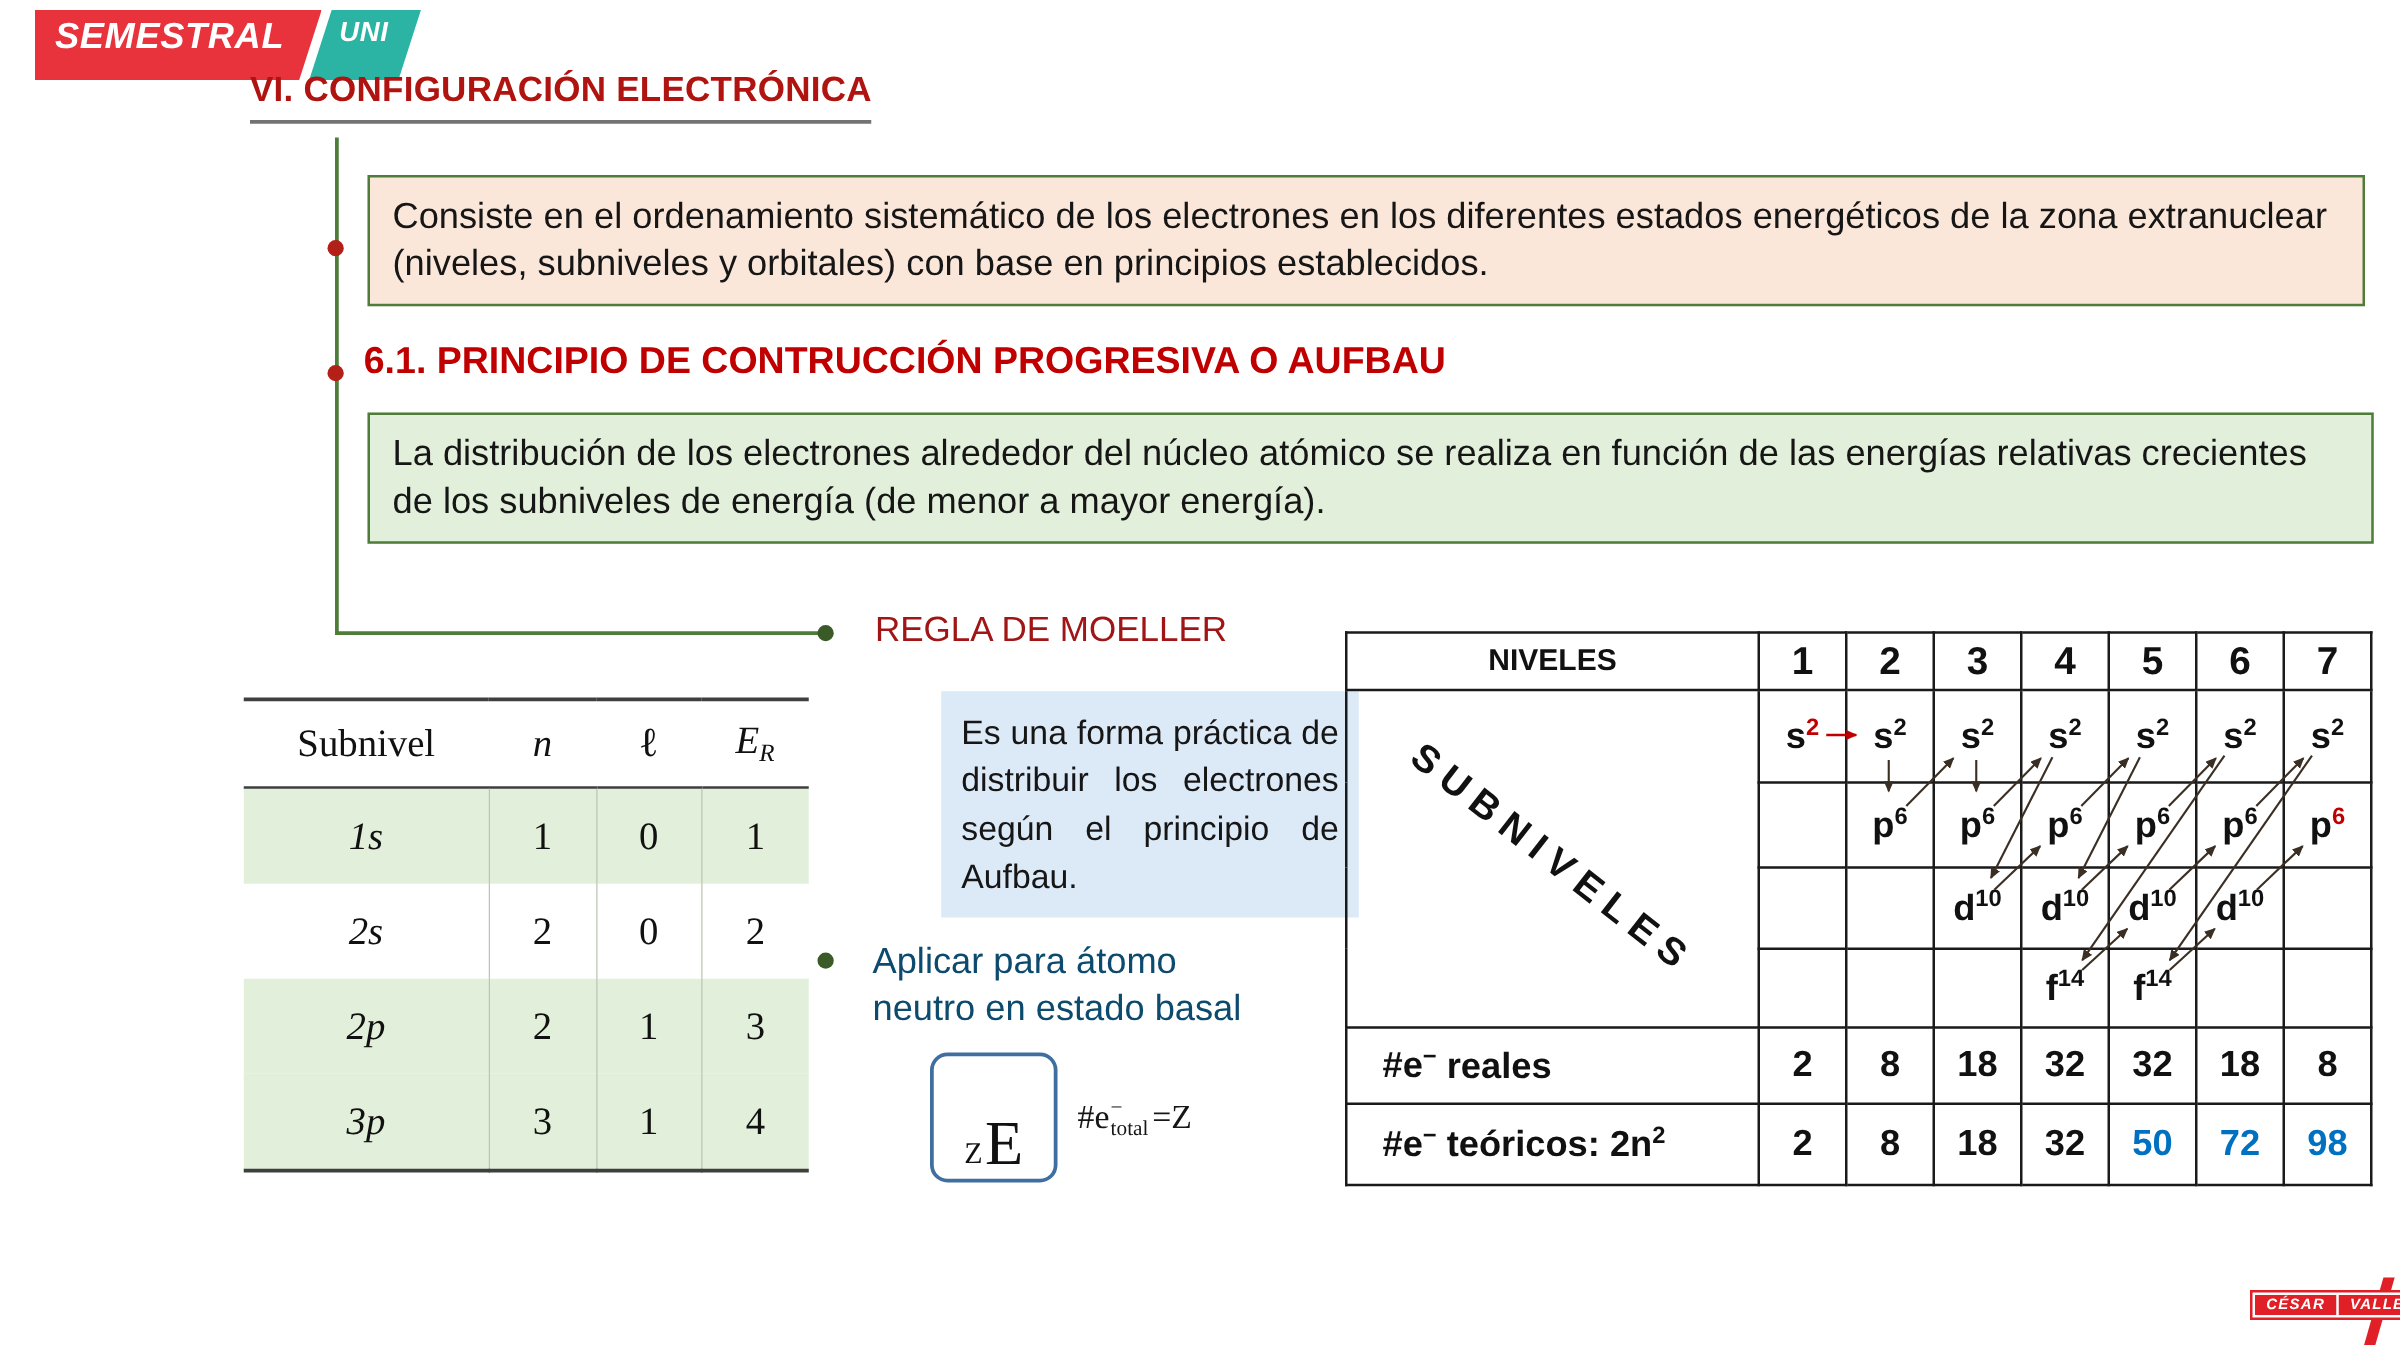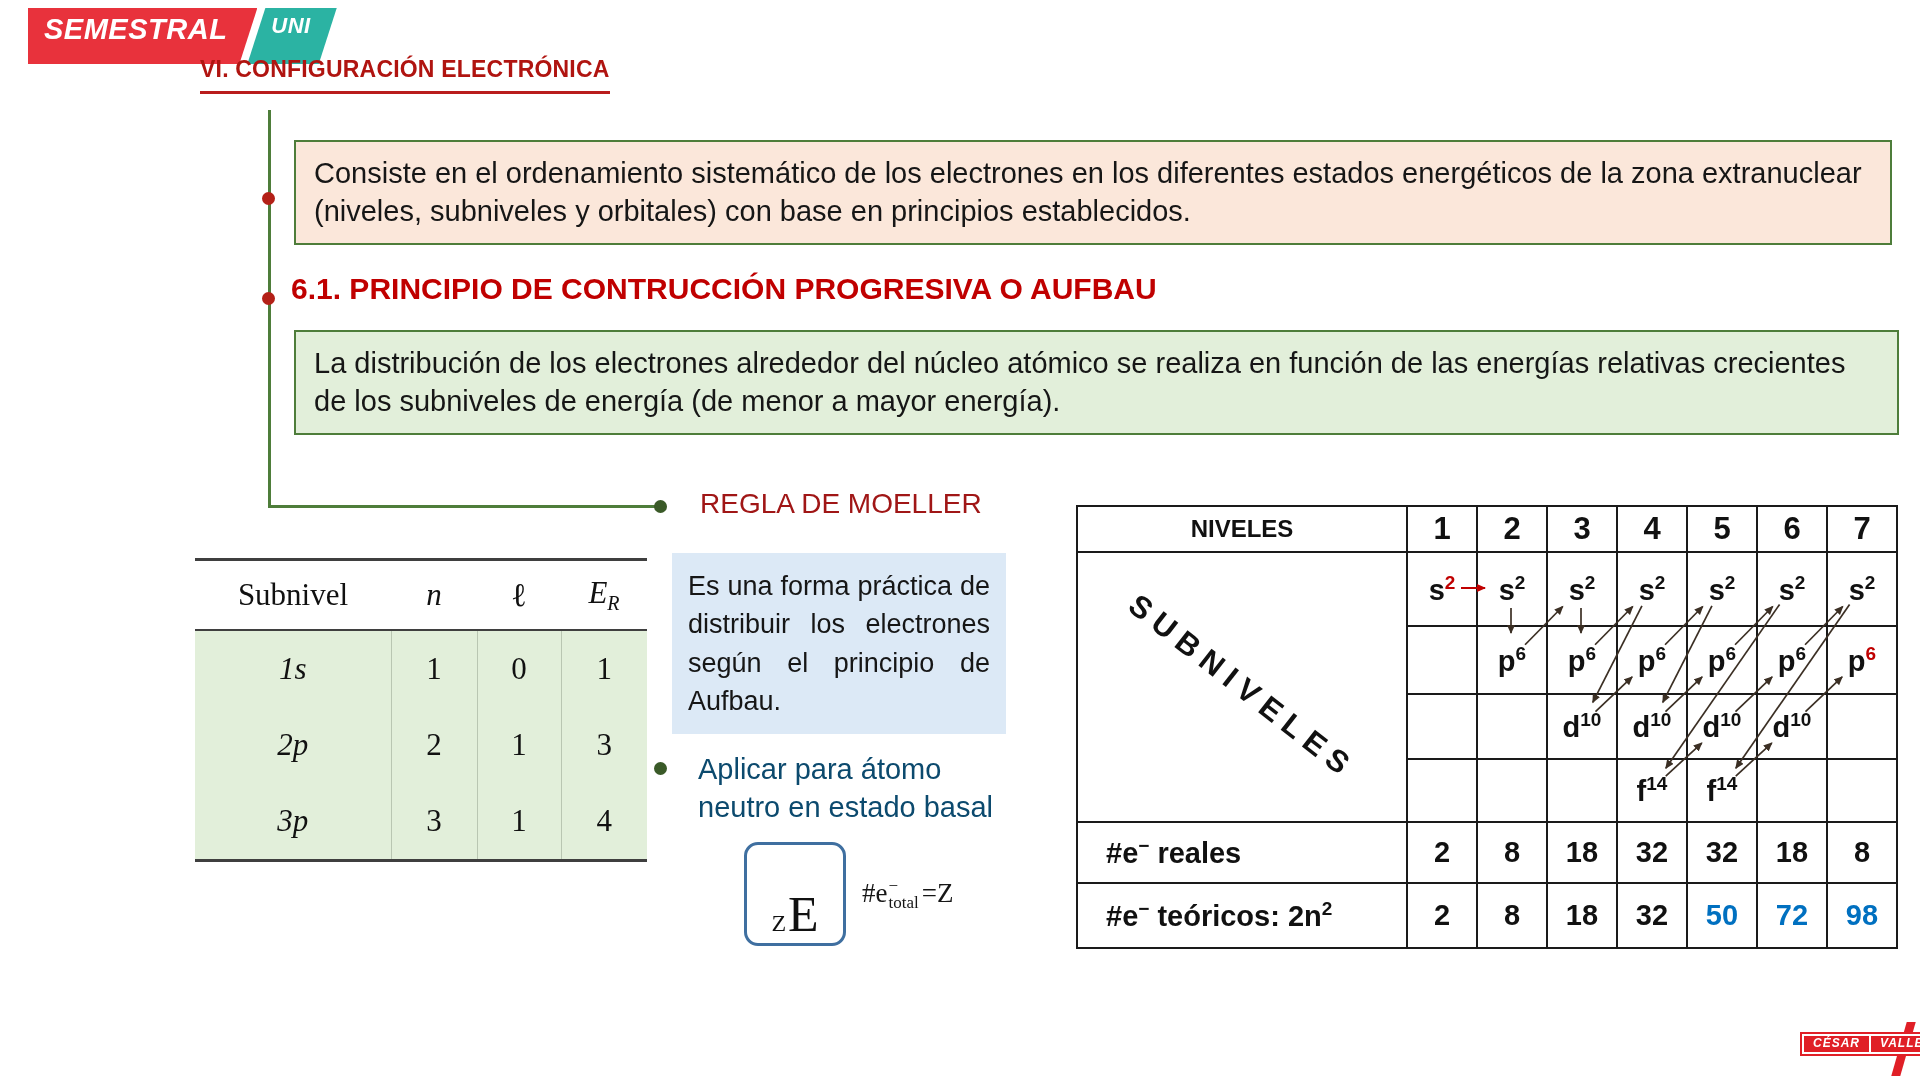"VI. CONFIGURACIÓN ELECTRÓNICA" .title { border-bottom: 3px solid #b91c1c -> 3px solid #737373; font-size: 23px -> 28px }
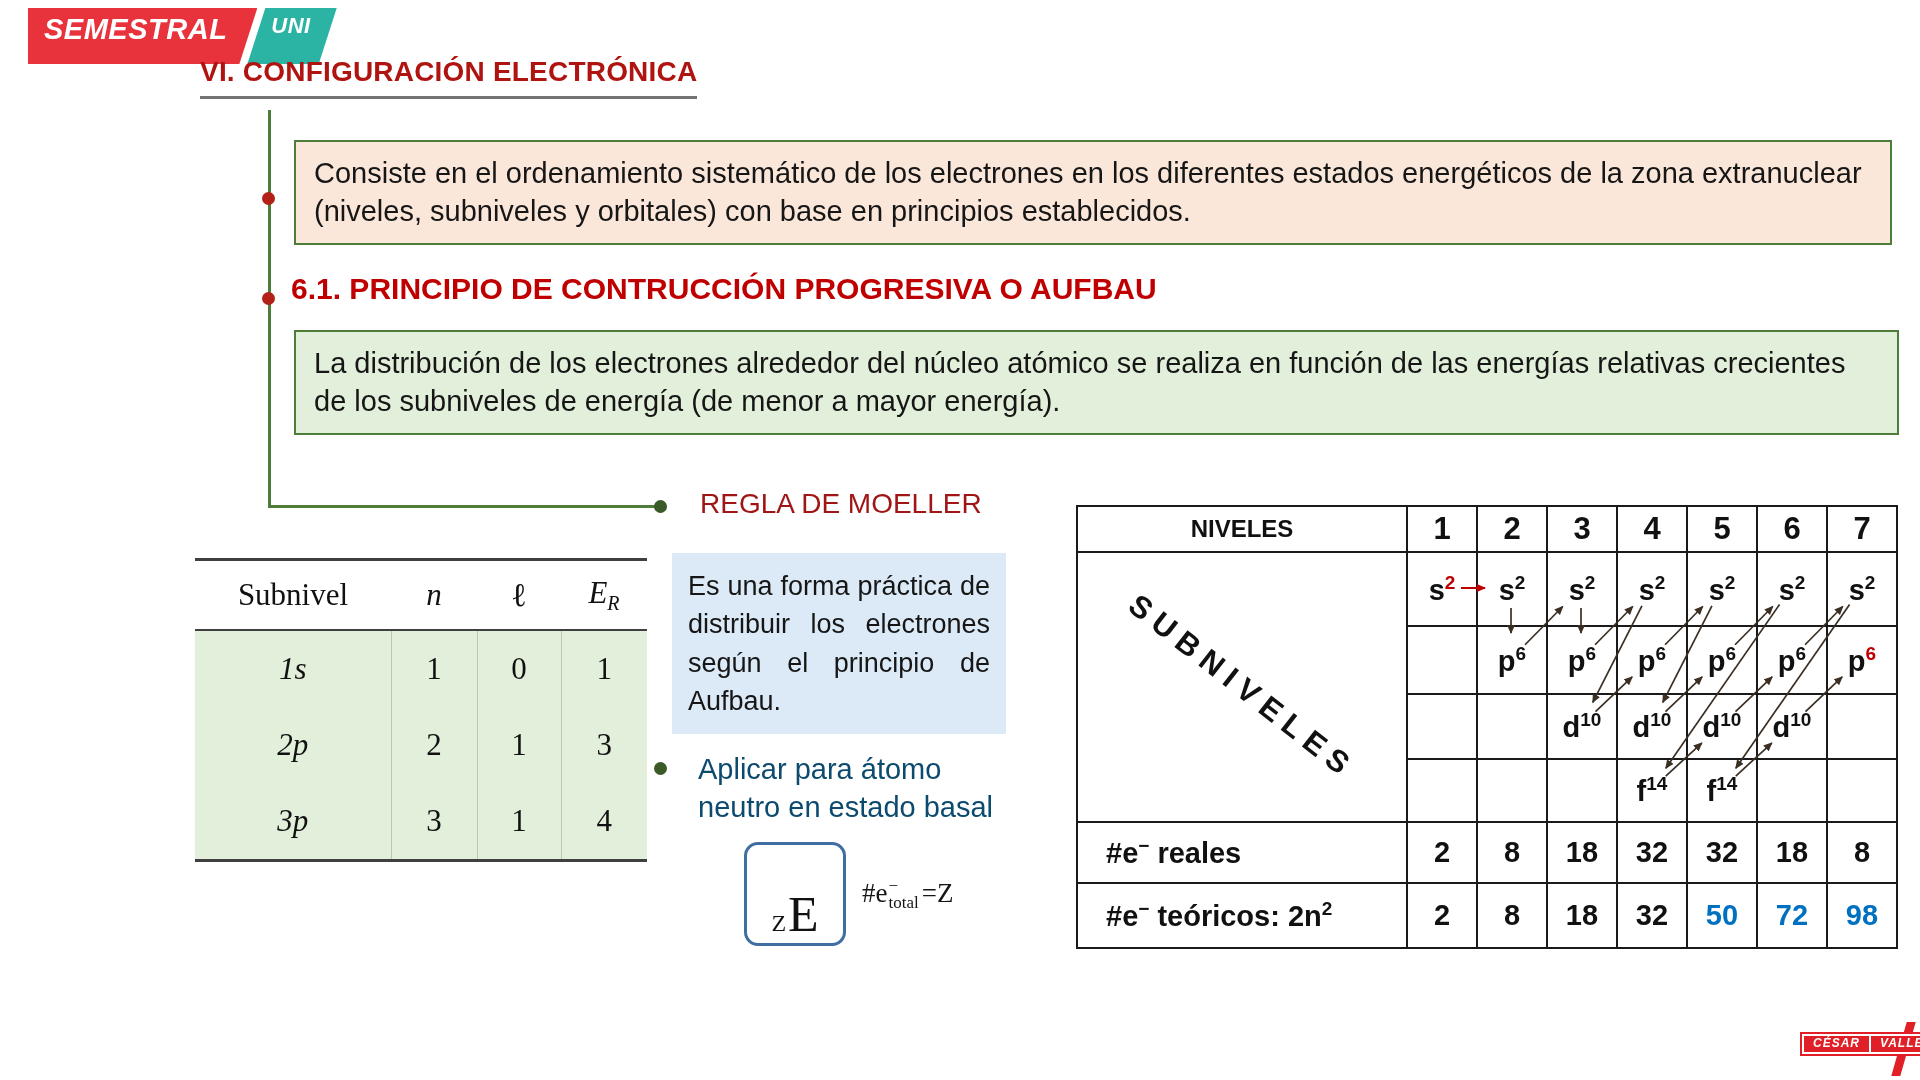"Es una forma práctica de" .moeller-desc { left: 672px -> 753px }
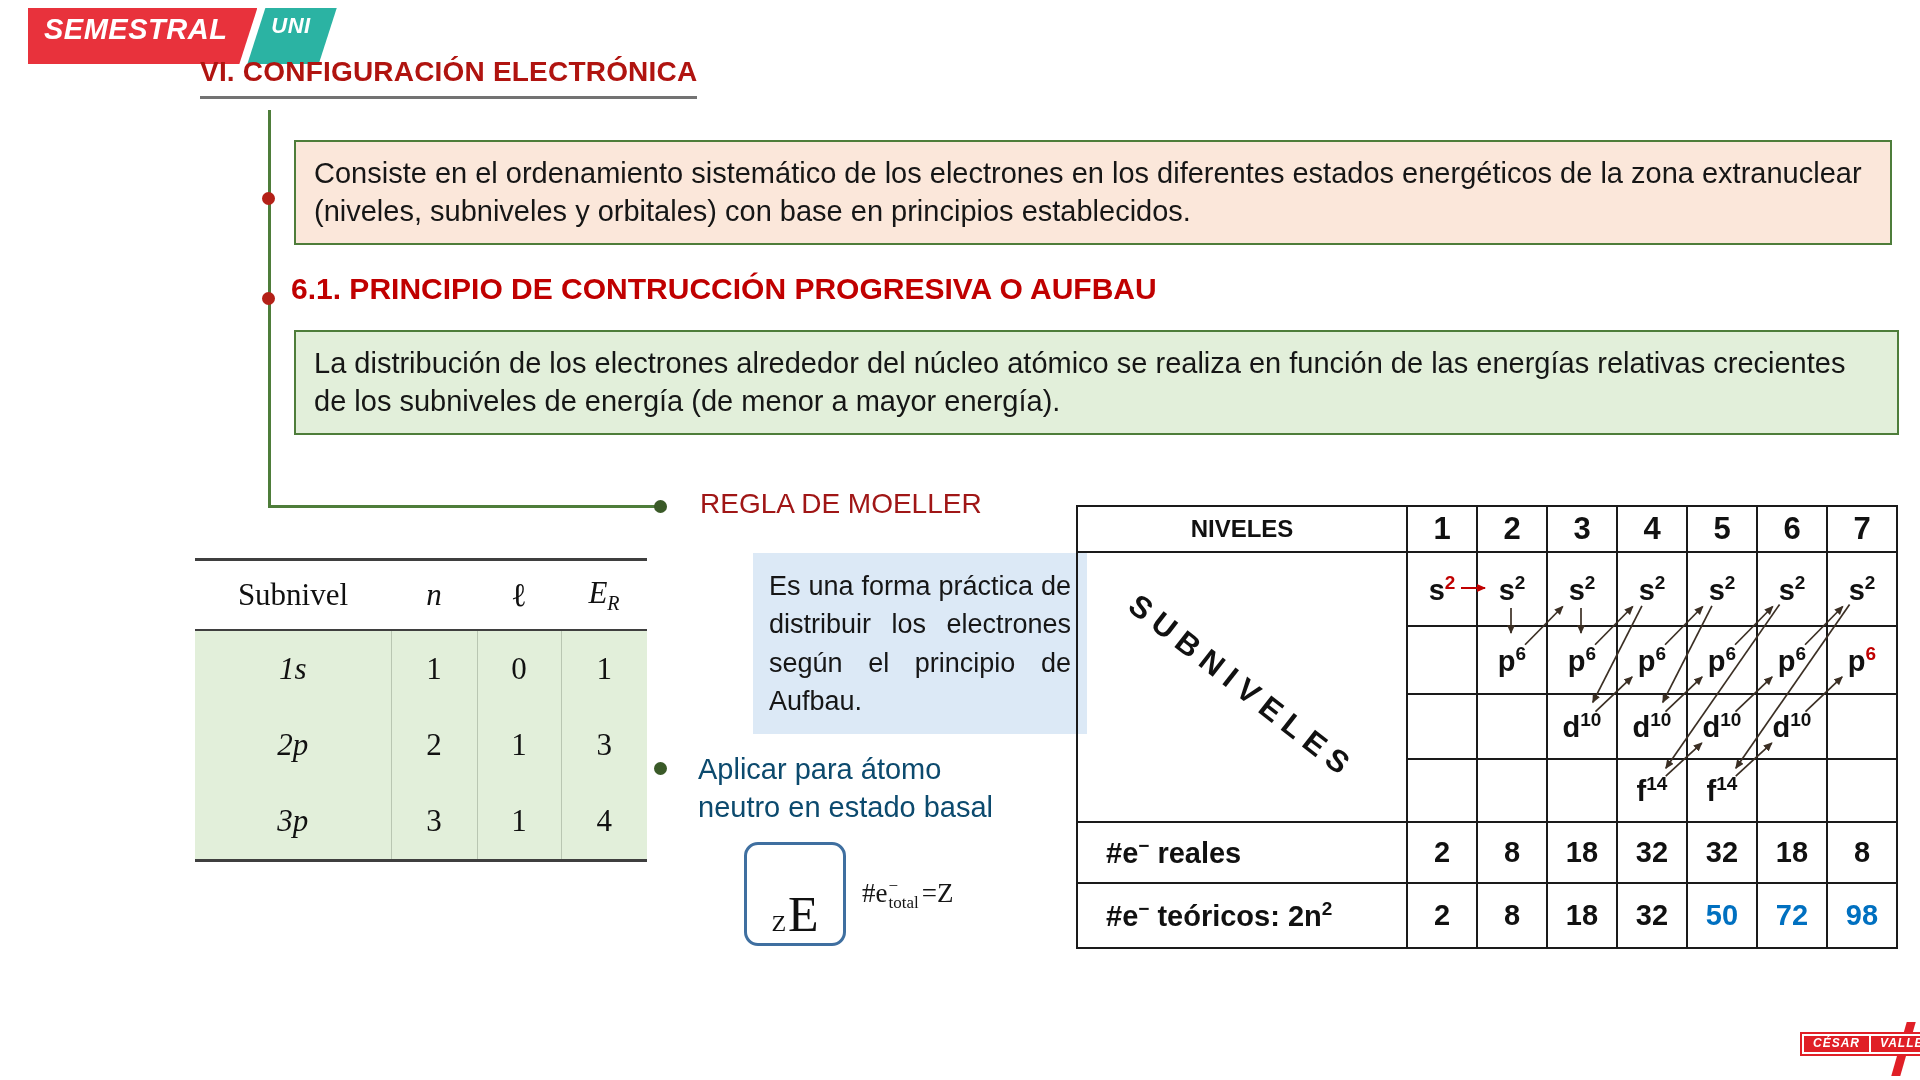"2s" tr { html: none -> <tr> <td>2s</td> <td>2</td> <td>0</td> <td>2</td> </tr> }
